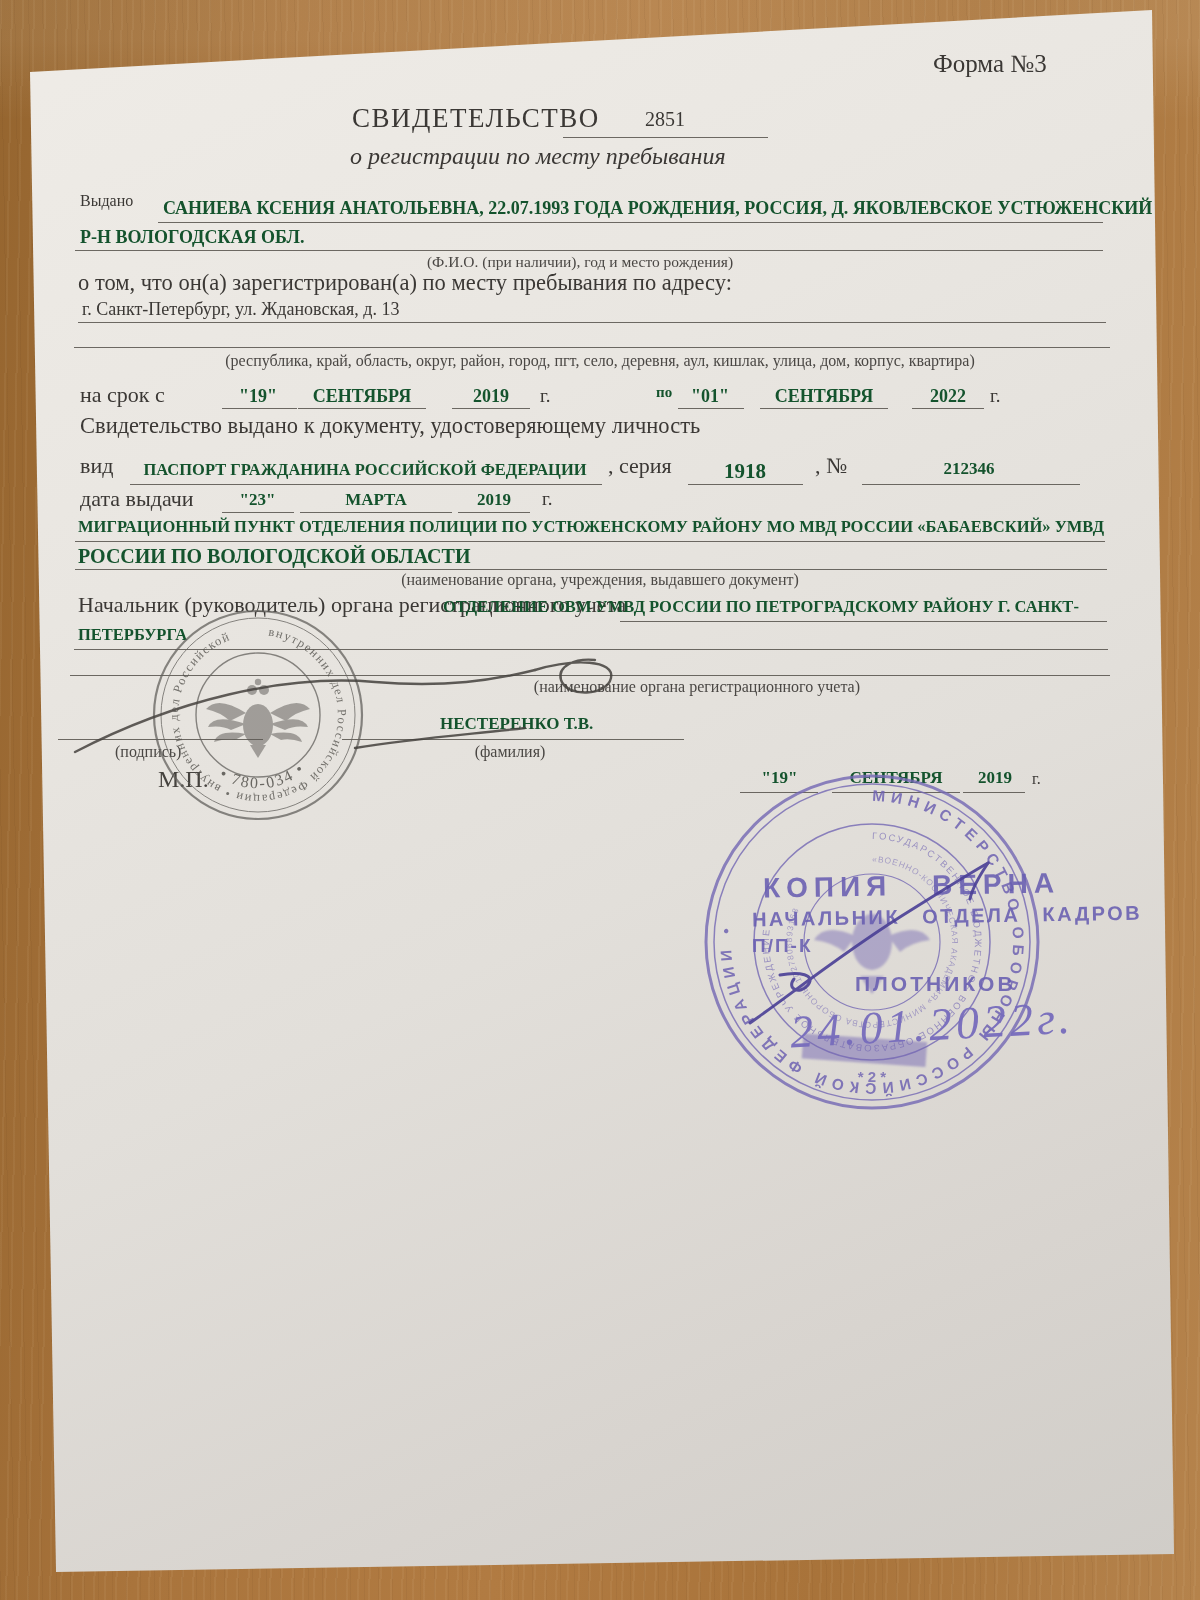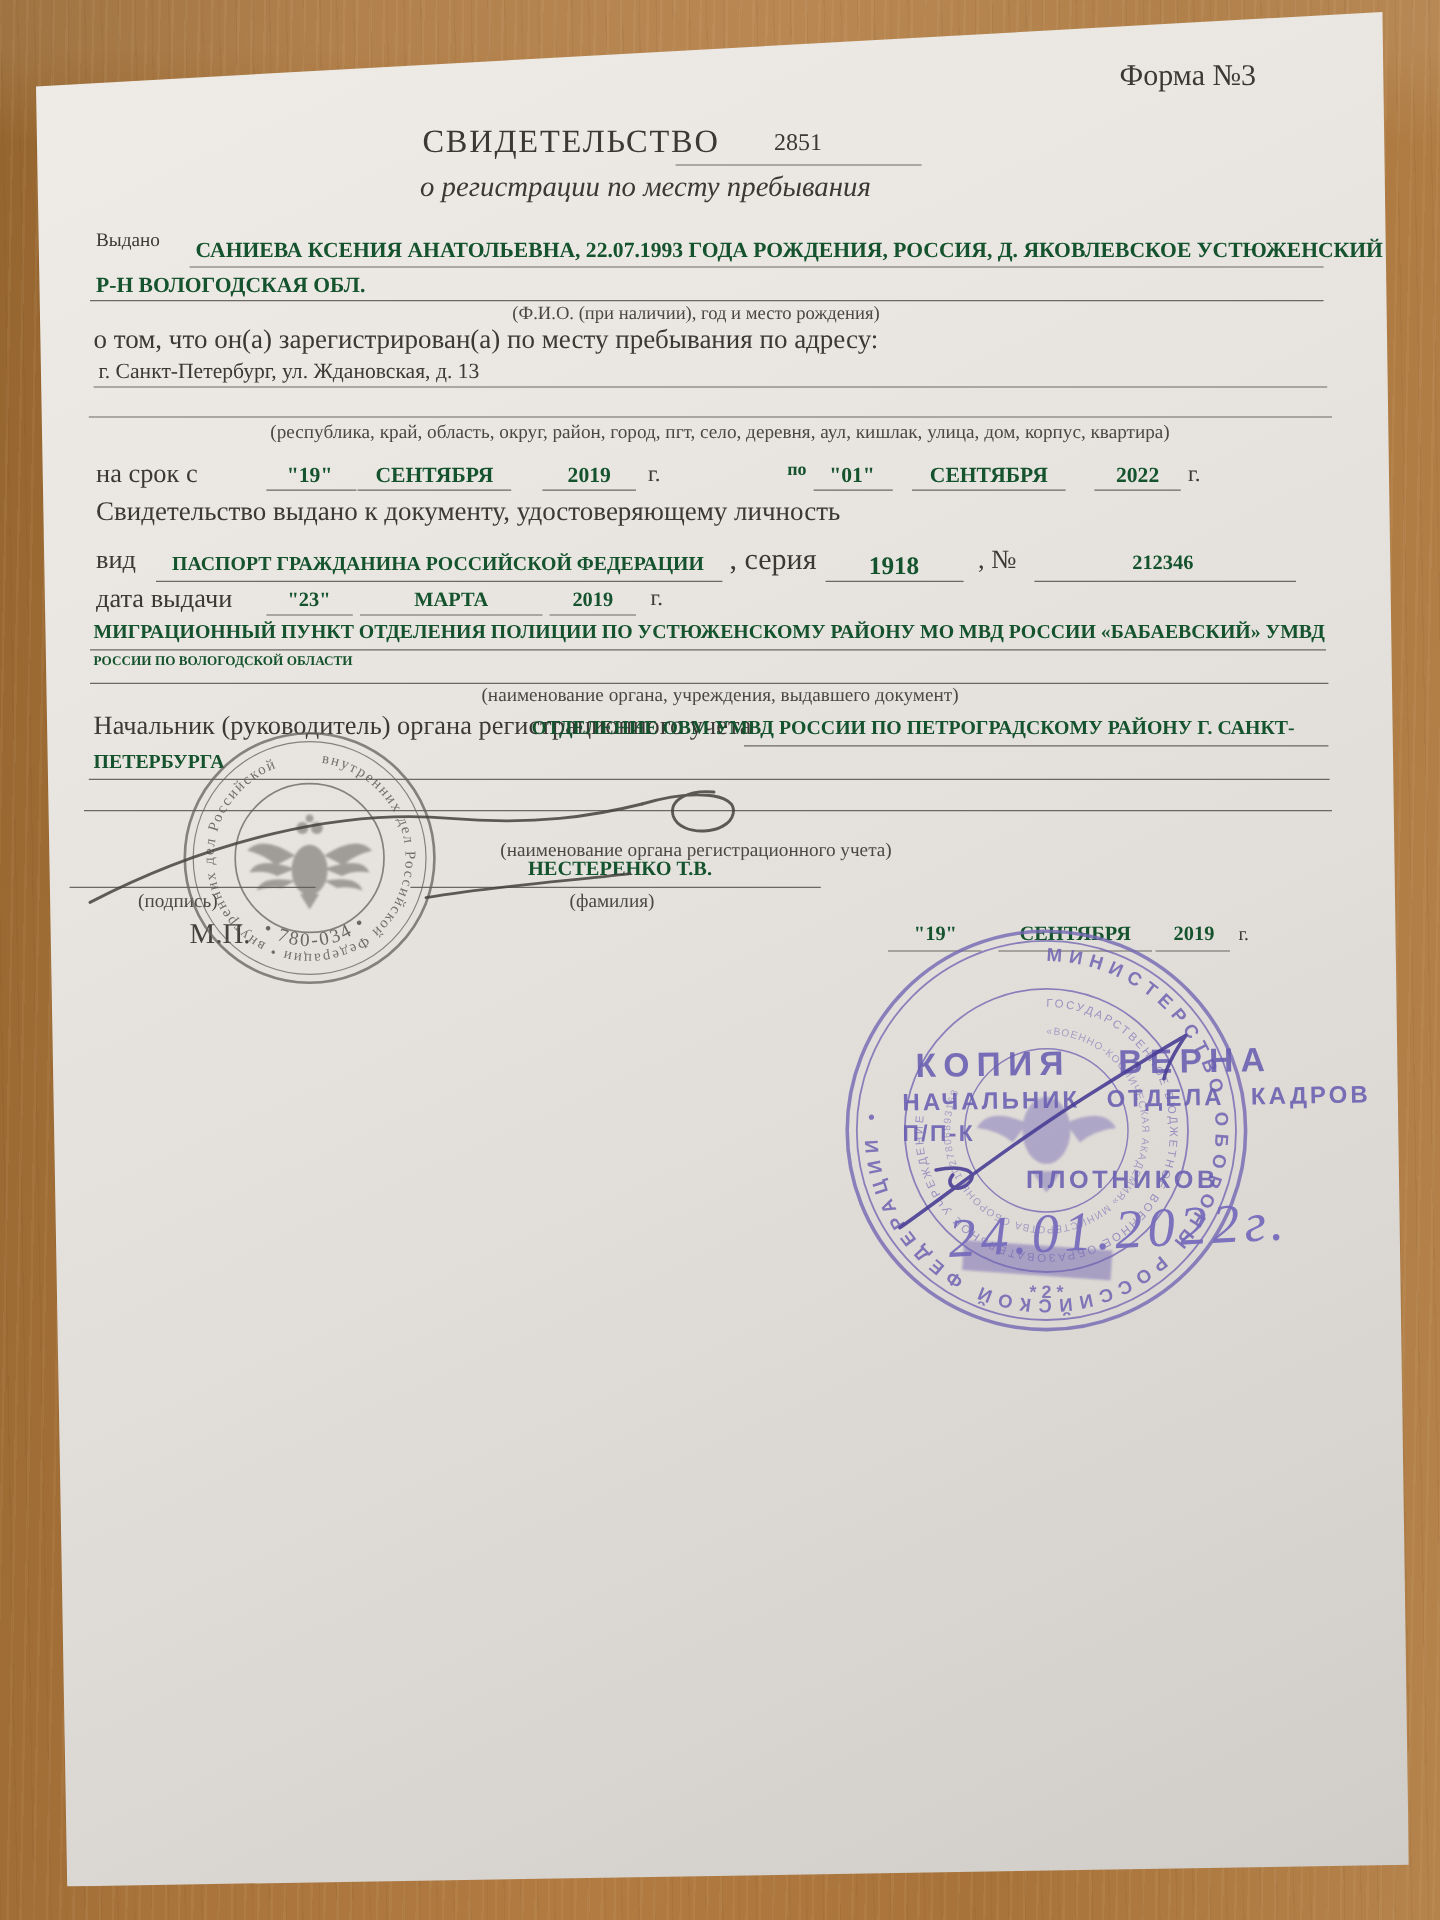", серия" div.t { font-size: 25px -> 22px }
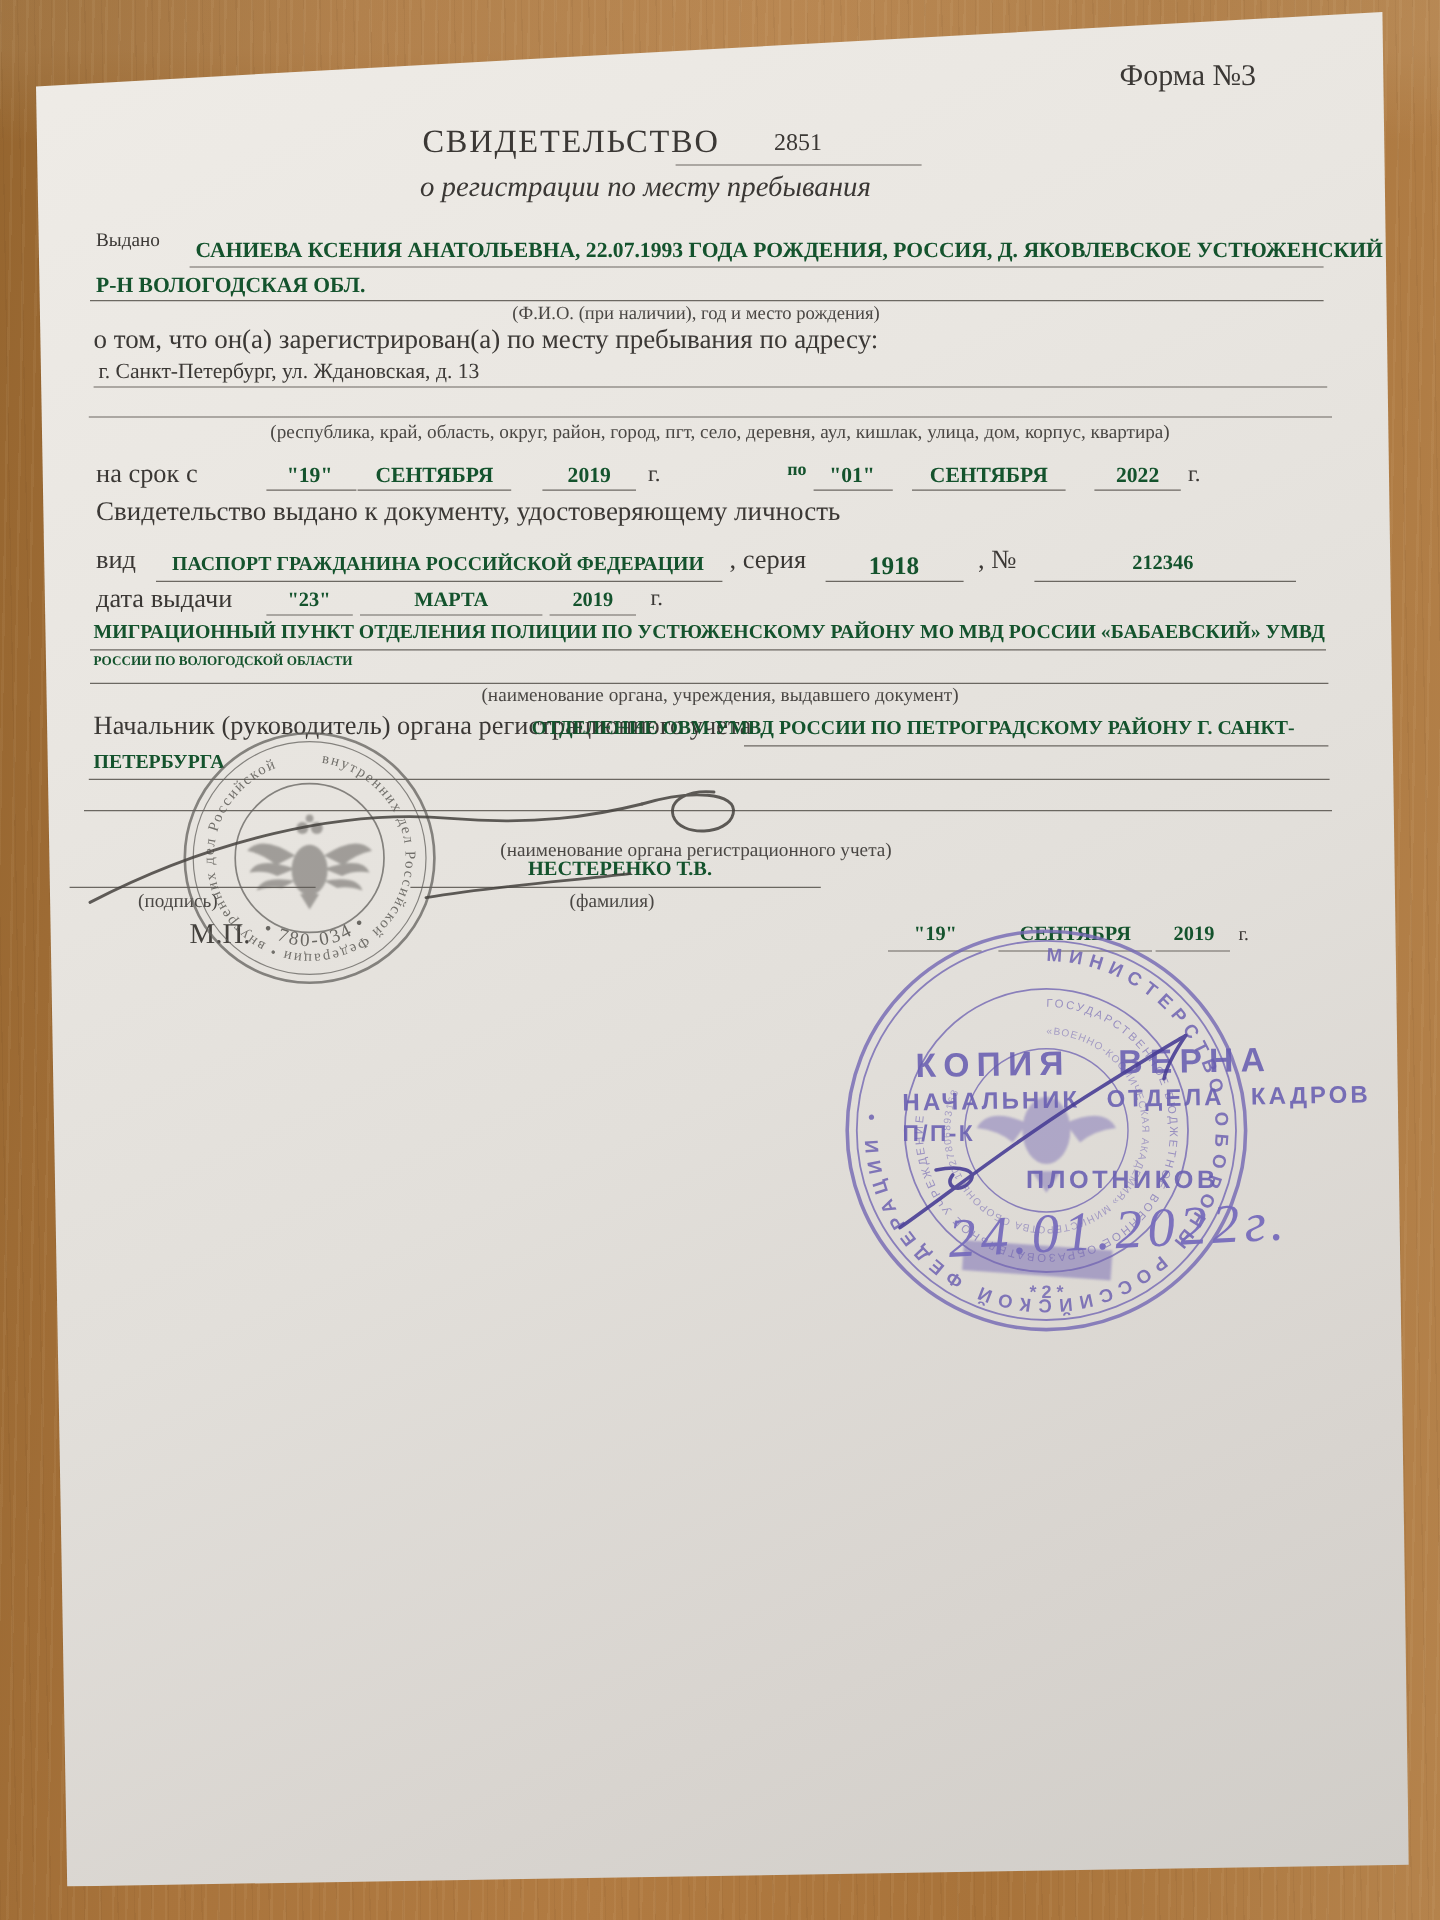"РОССИИ ПО ВОЛОГОДСКОЙ ОБЛАСТИ" div.t { font-size: 11px -> 20px }
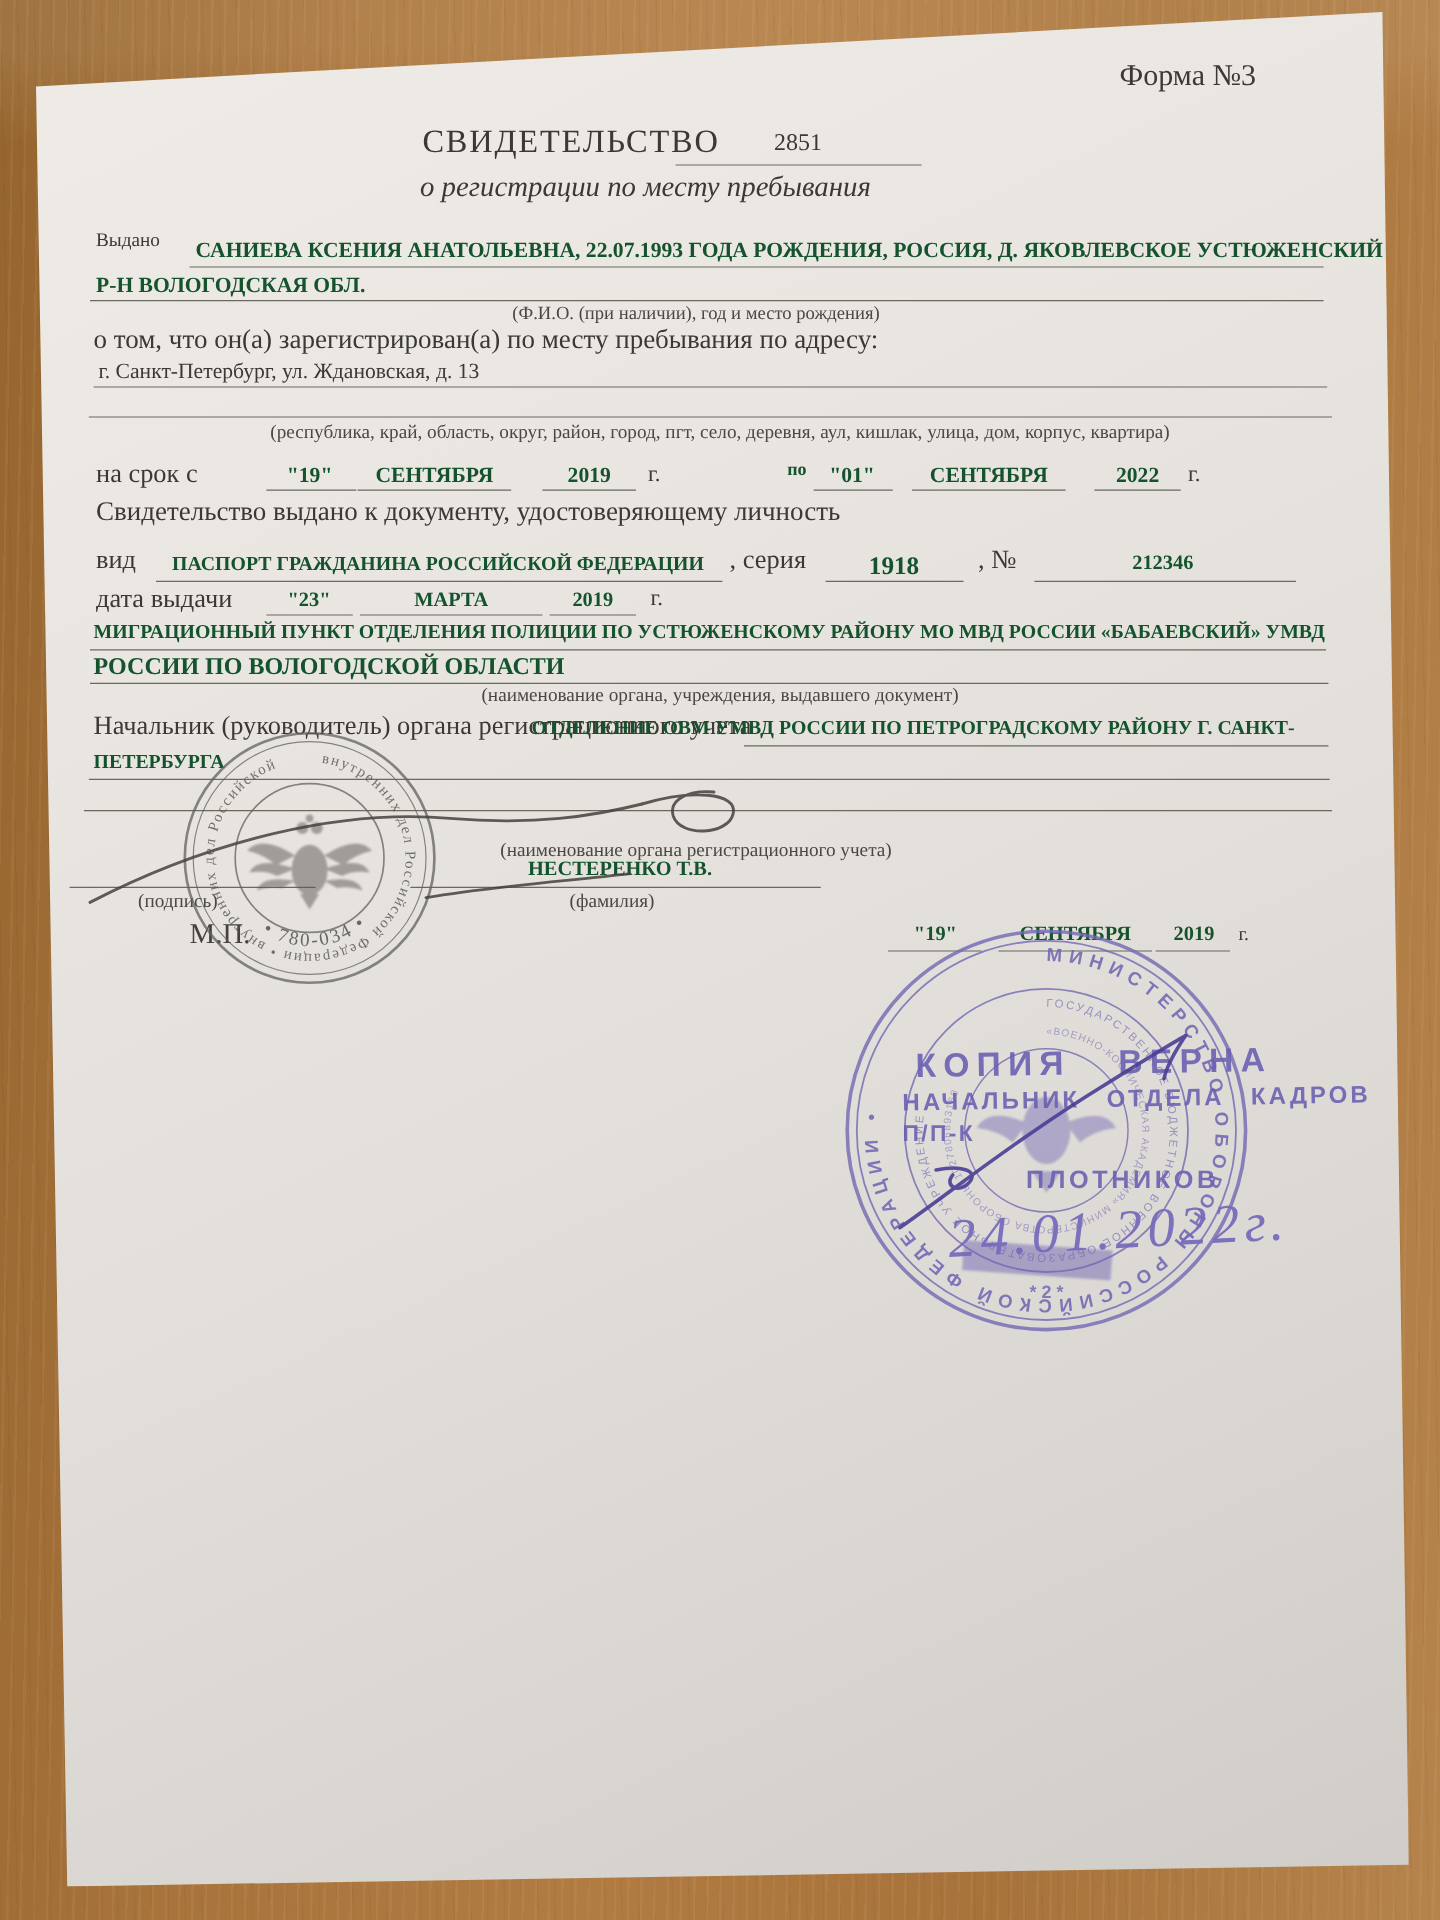"(наименование органа регистрационного" div.t { text-align: none -> right; top: 700px -> 678px }
